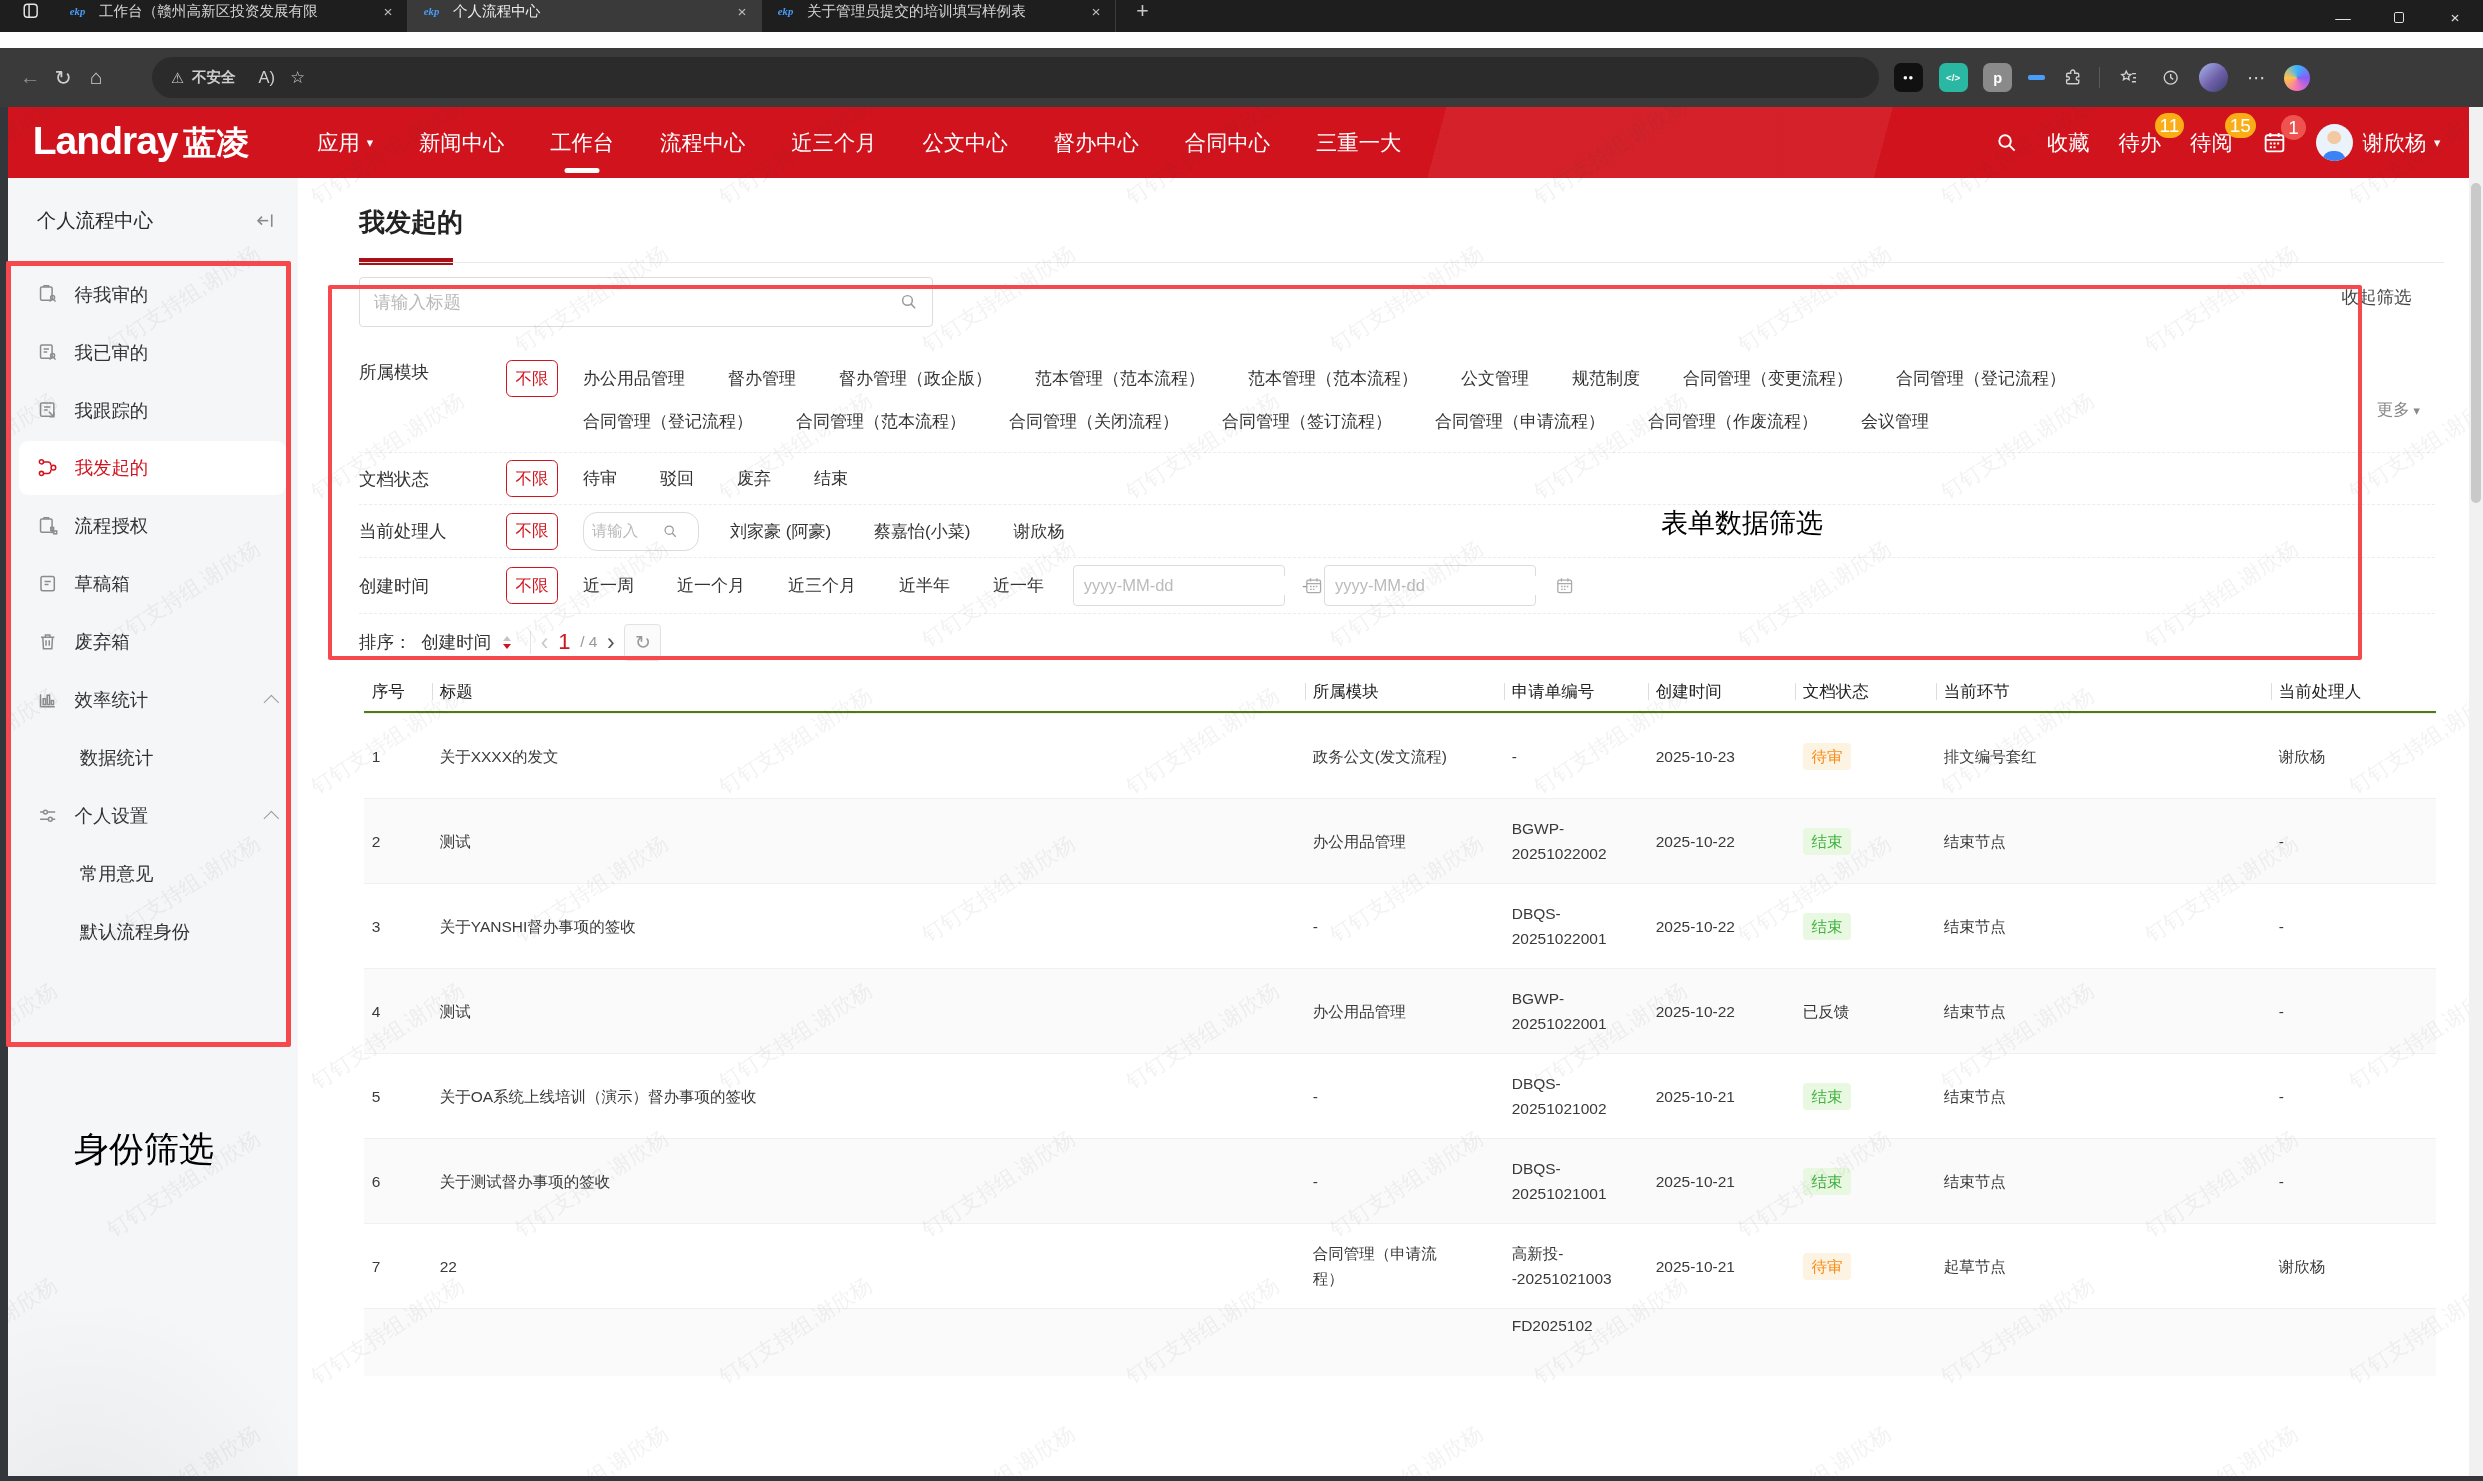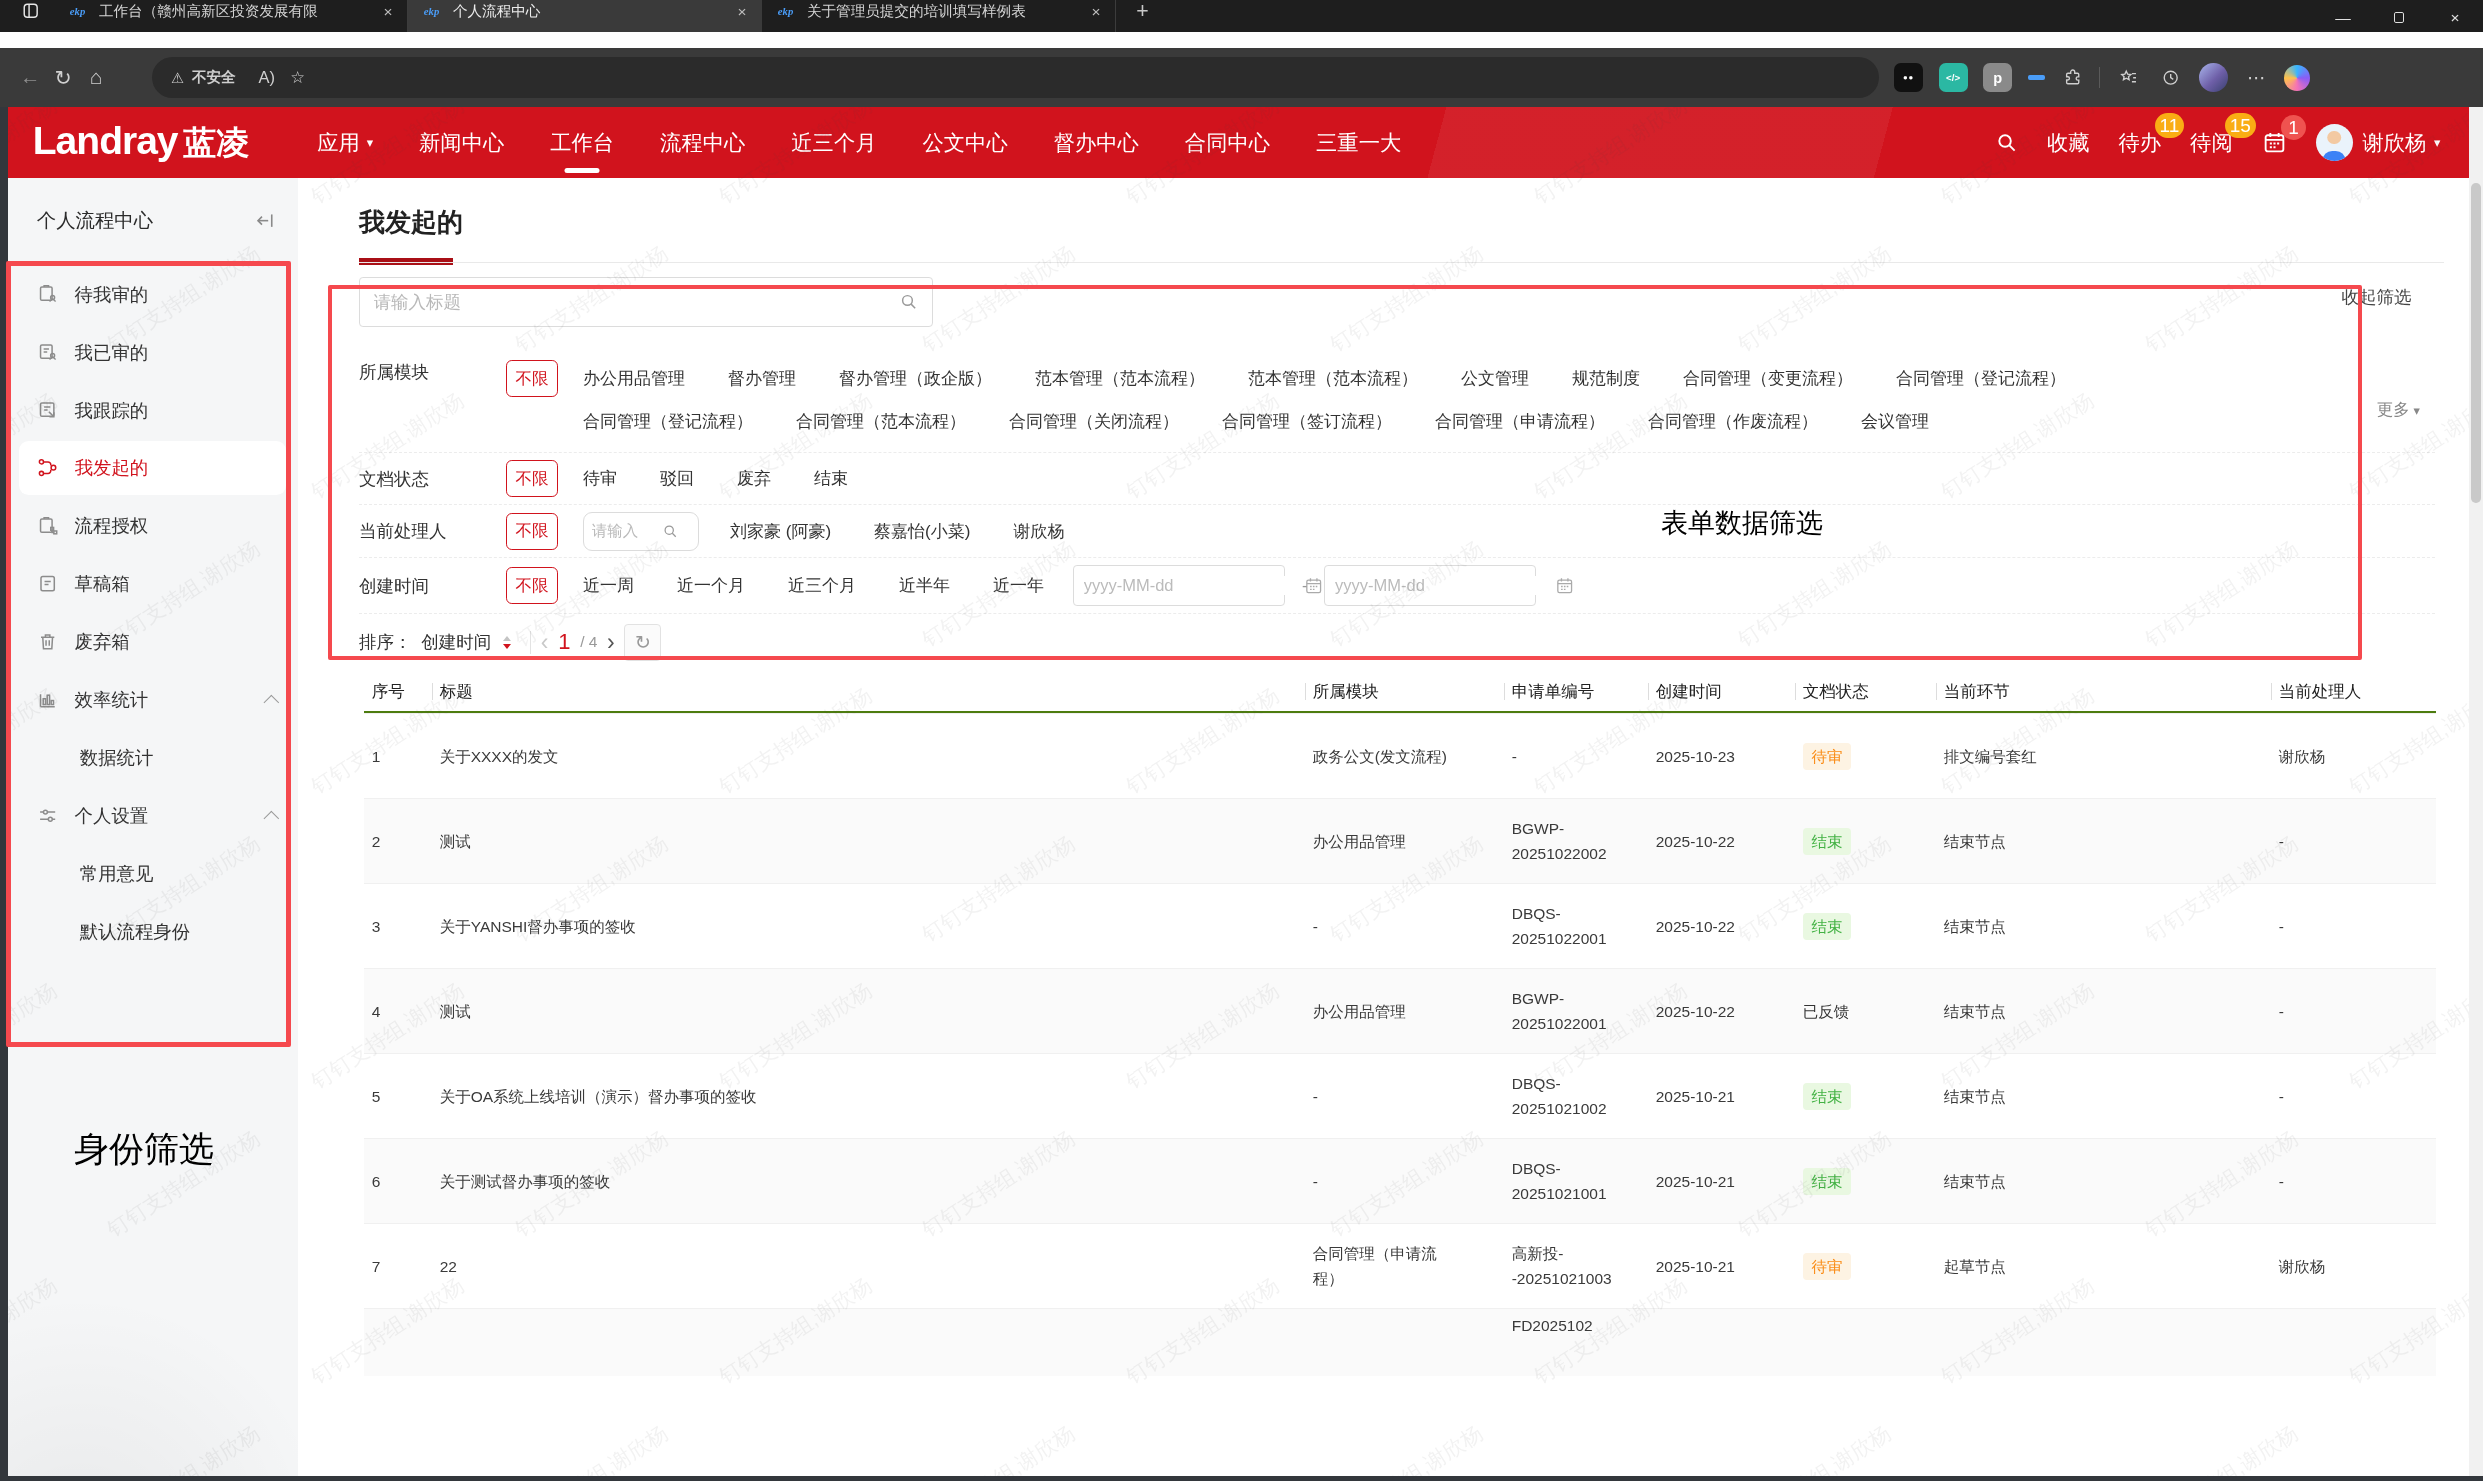"请输入" .f-input { border-radius: 9px -> 14px }
